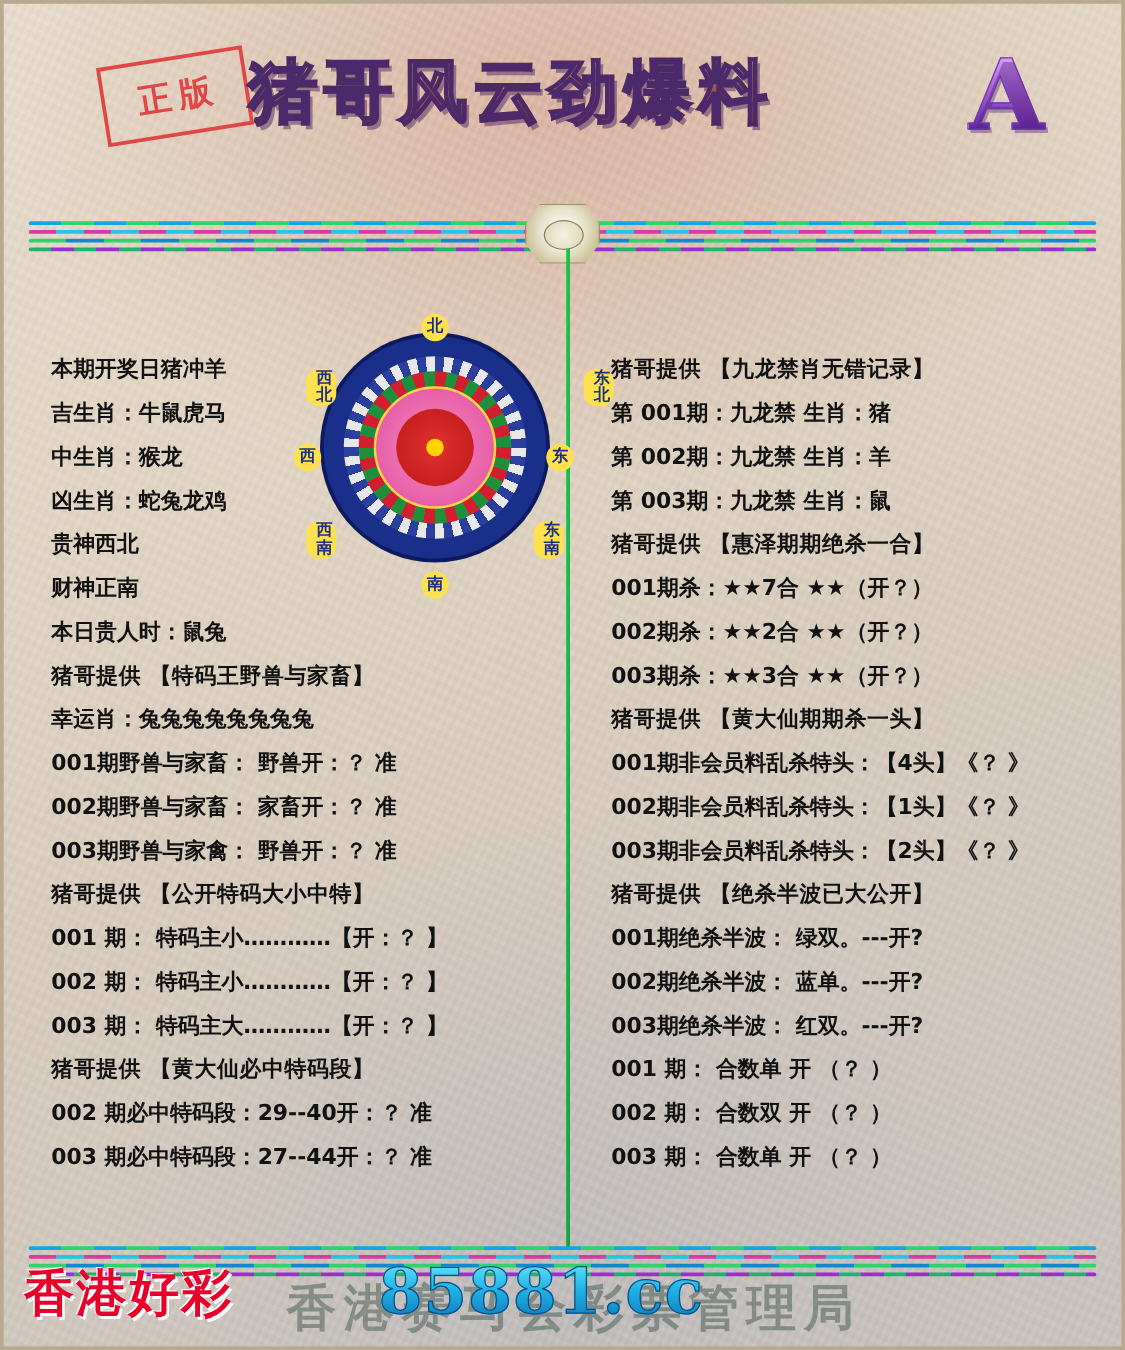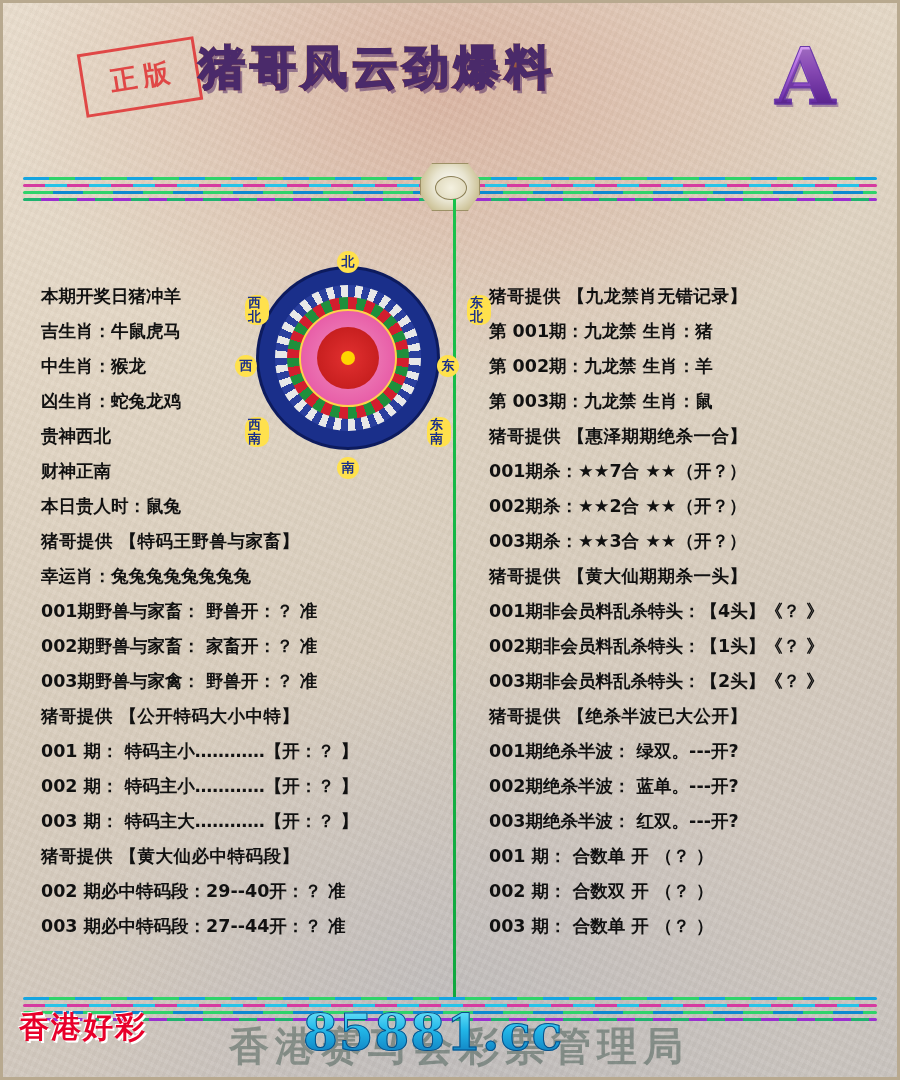"猪哥风云劲爆料" .title-main { font-size: 46px -> 55px }
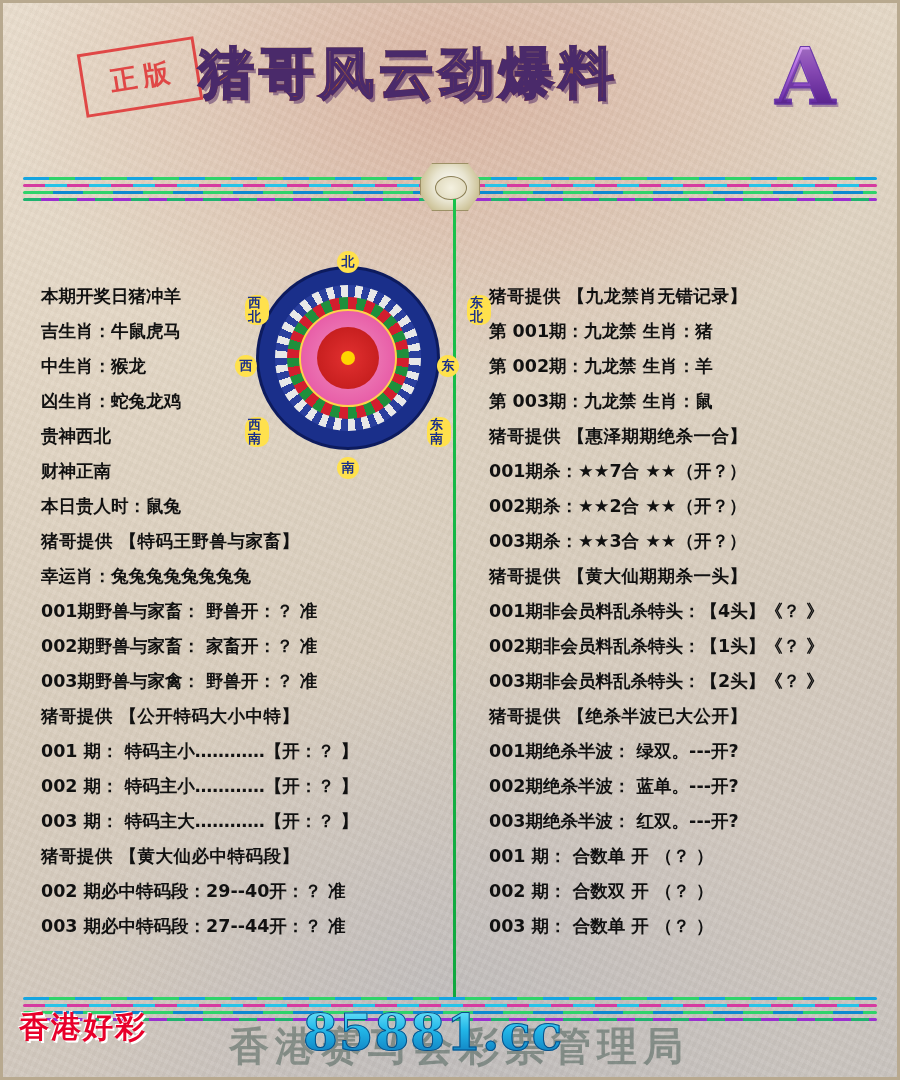"西北" .compass .dir2 { text-align: left -> right }
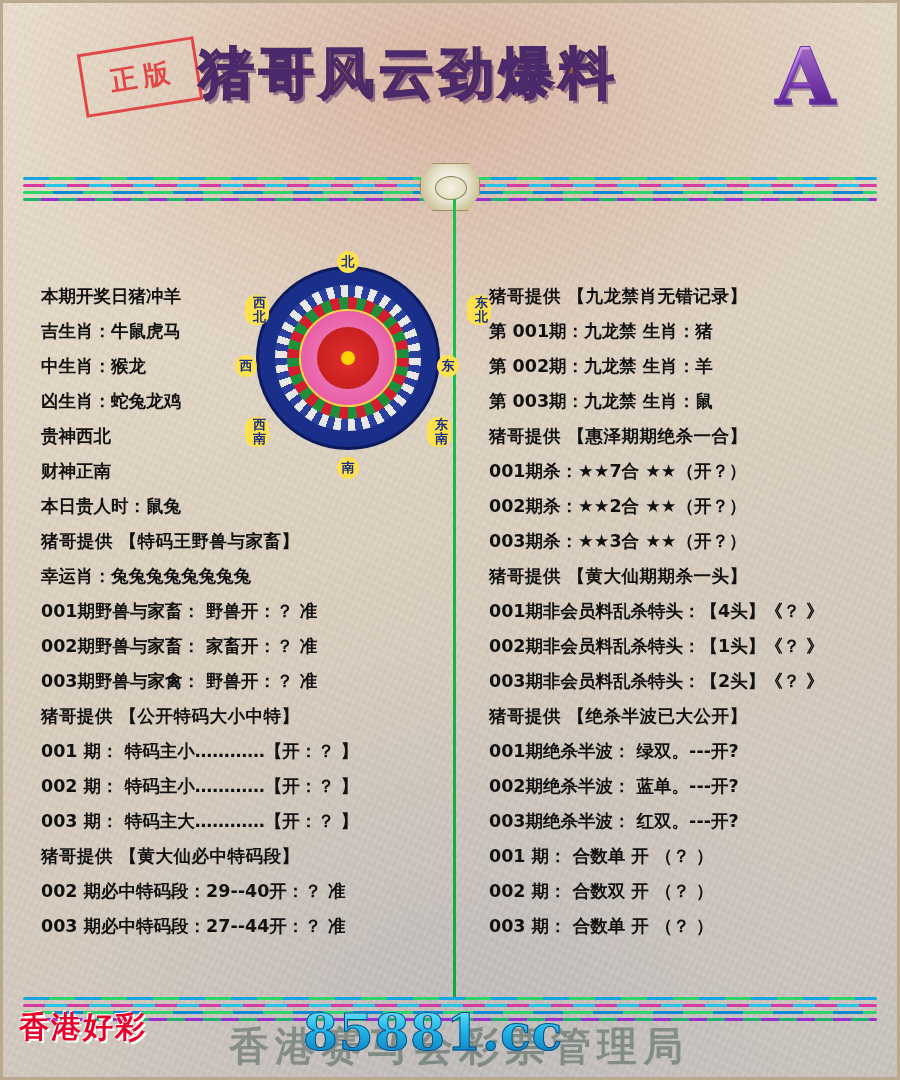"香港好彩" .footer-red { font-size: 30px -> 40px }
